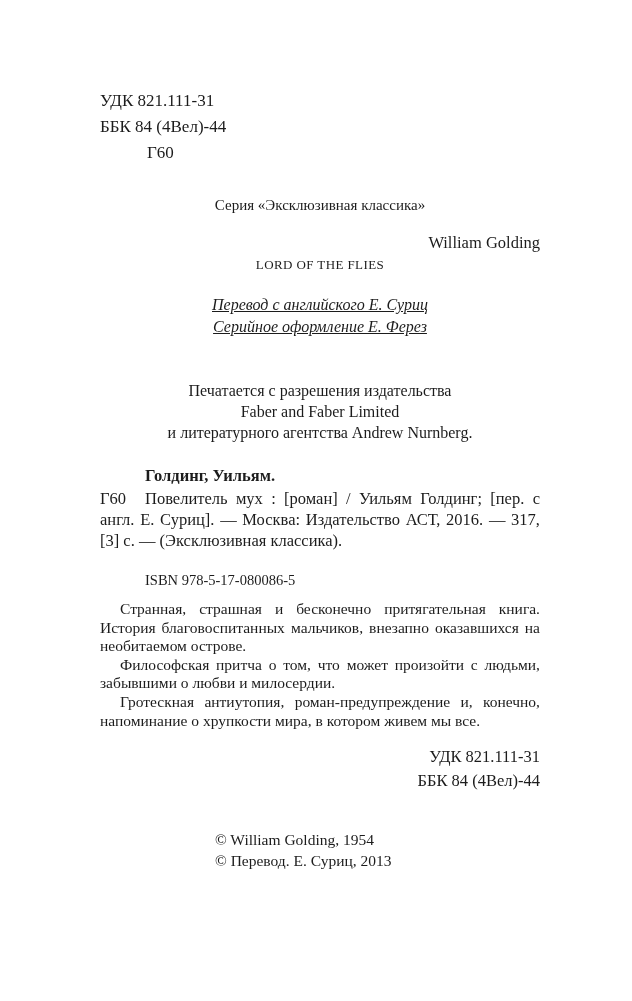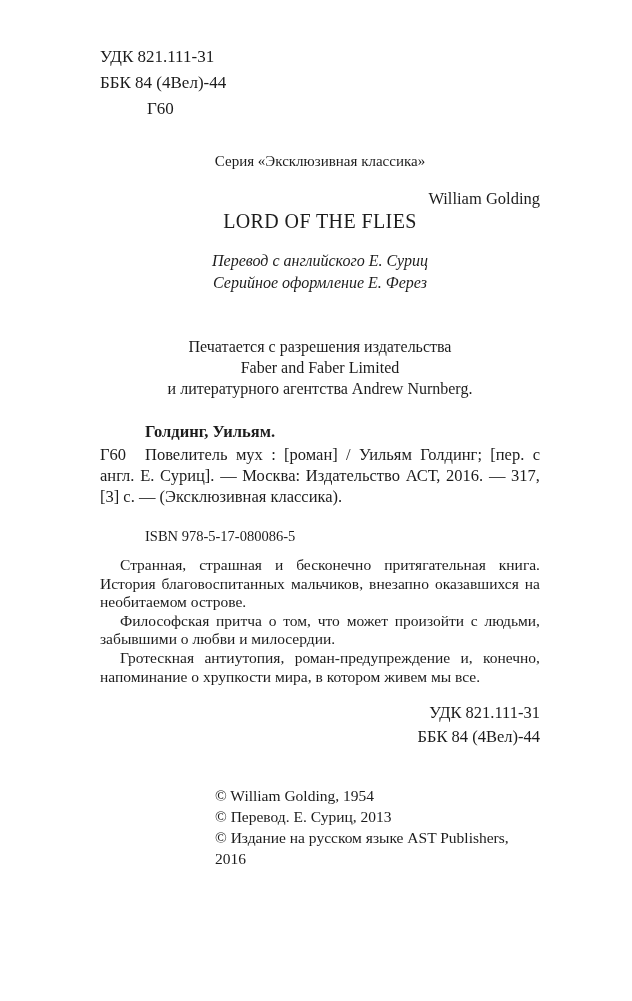"УДК 821.111-31" .page { padding: 44px 92px 0 100px -> 88px 92px 0 100px }
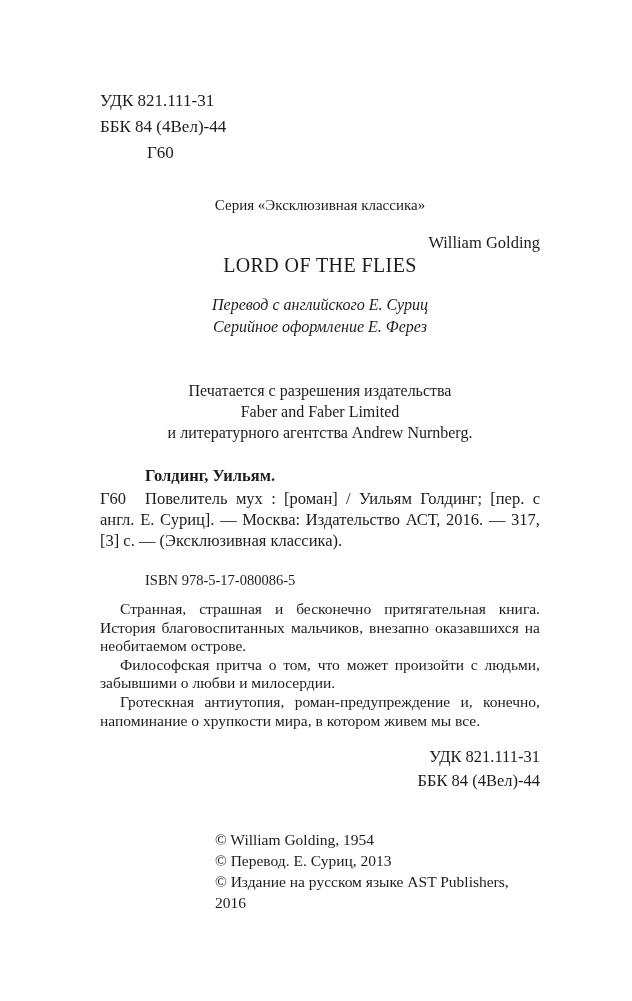"LORD OF THE FLIES" .title { font-size: 20px -> 13px }
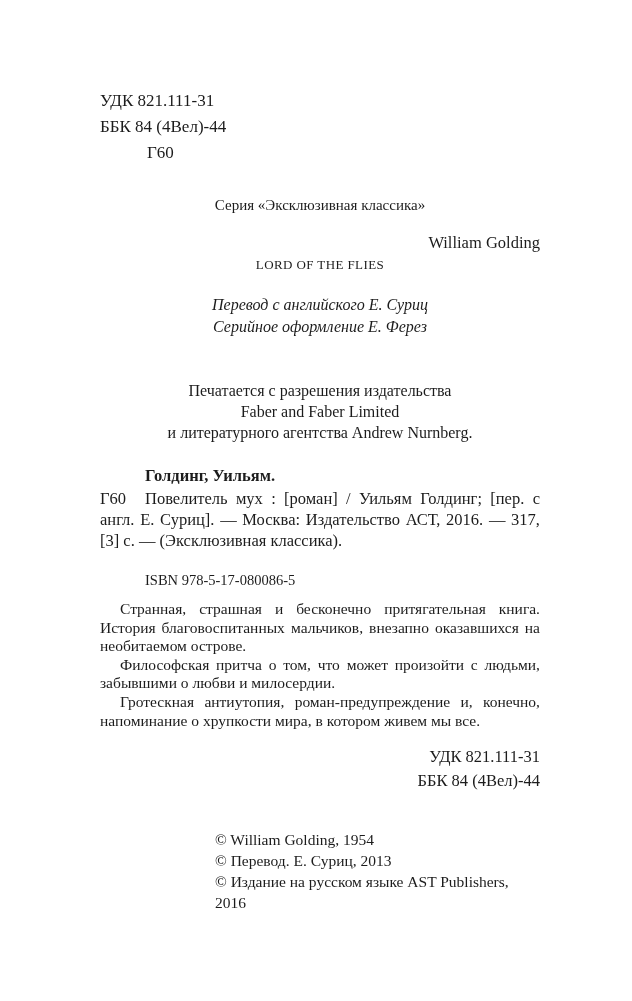"Перевод с английского Е. Суриц" .italics { text-decoration: none -> underline }
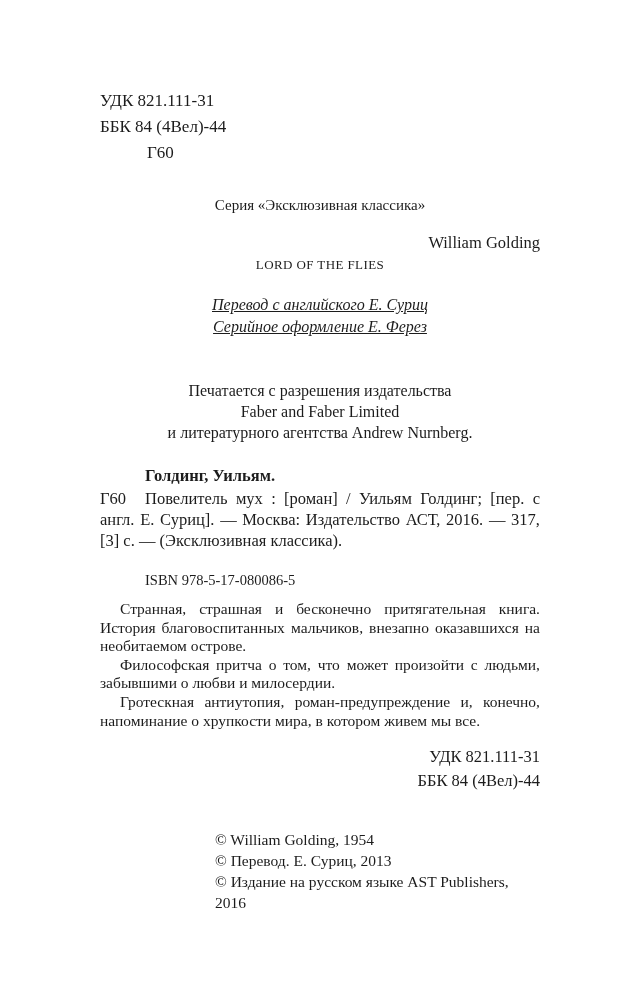"© Издание на русском языке" div { html: <div>© Издание на русском языке AST Publishers, 2016</div> -> none }
